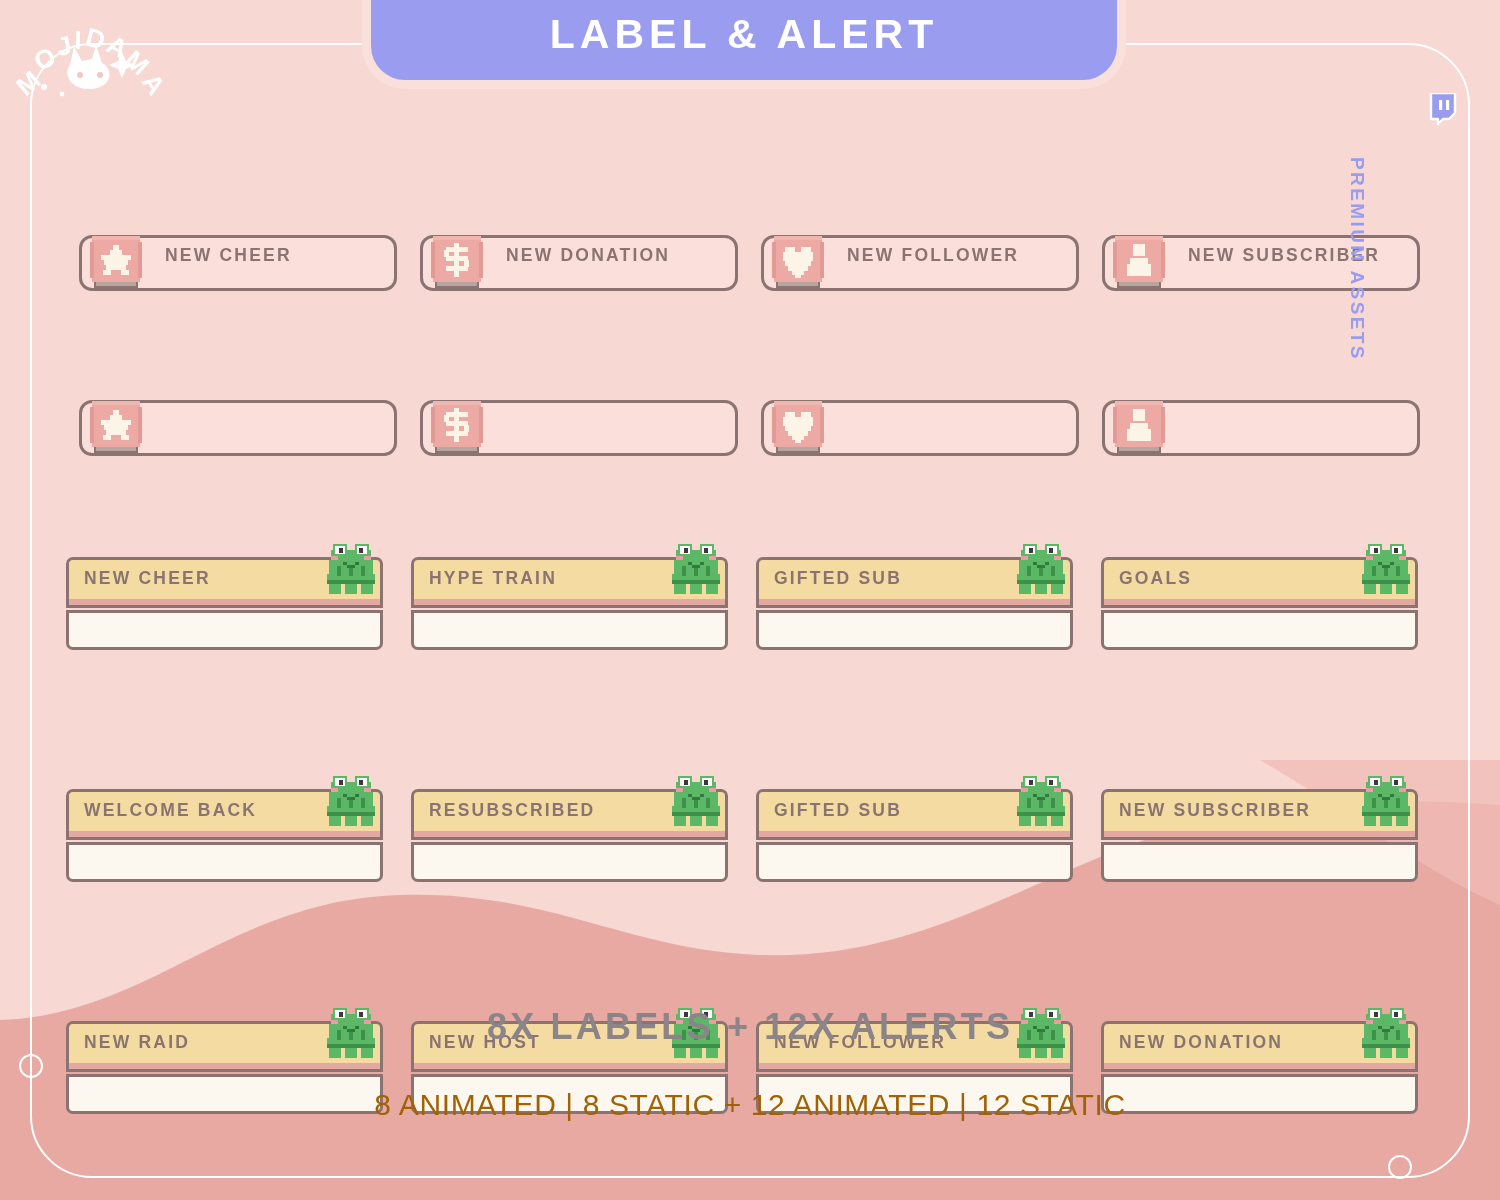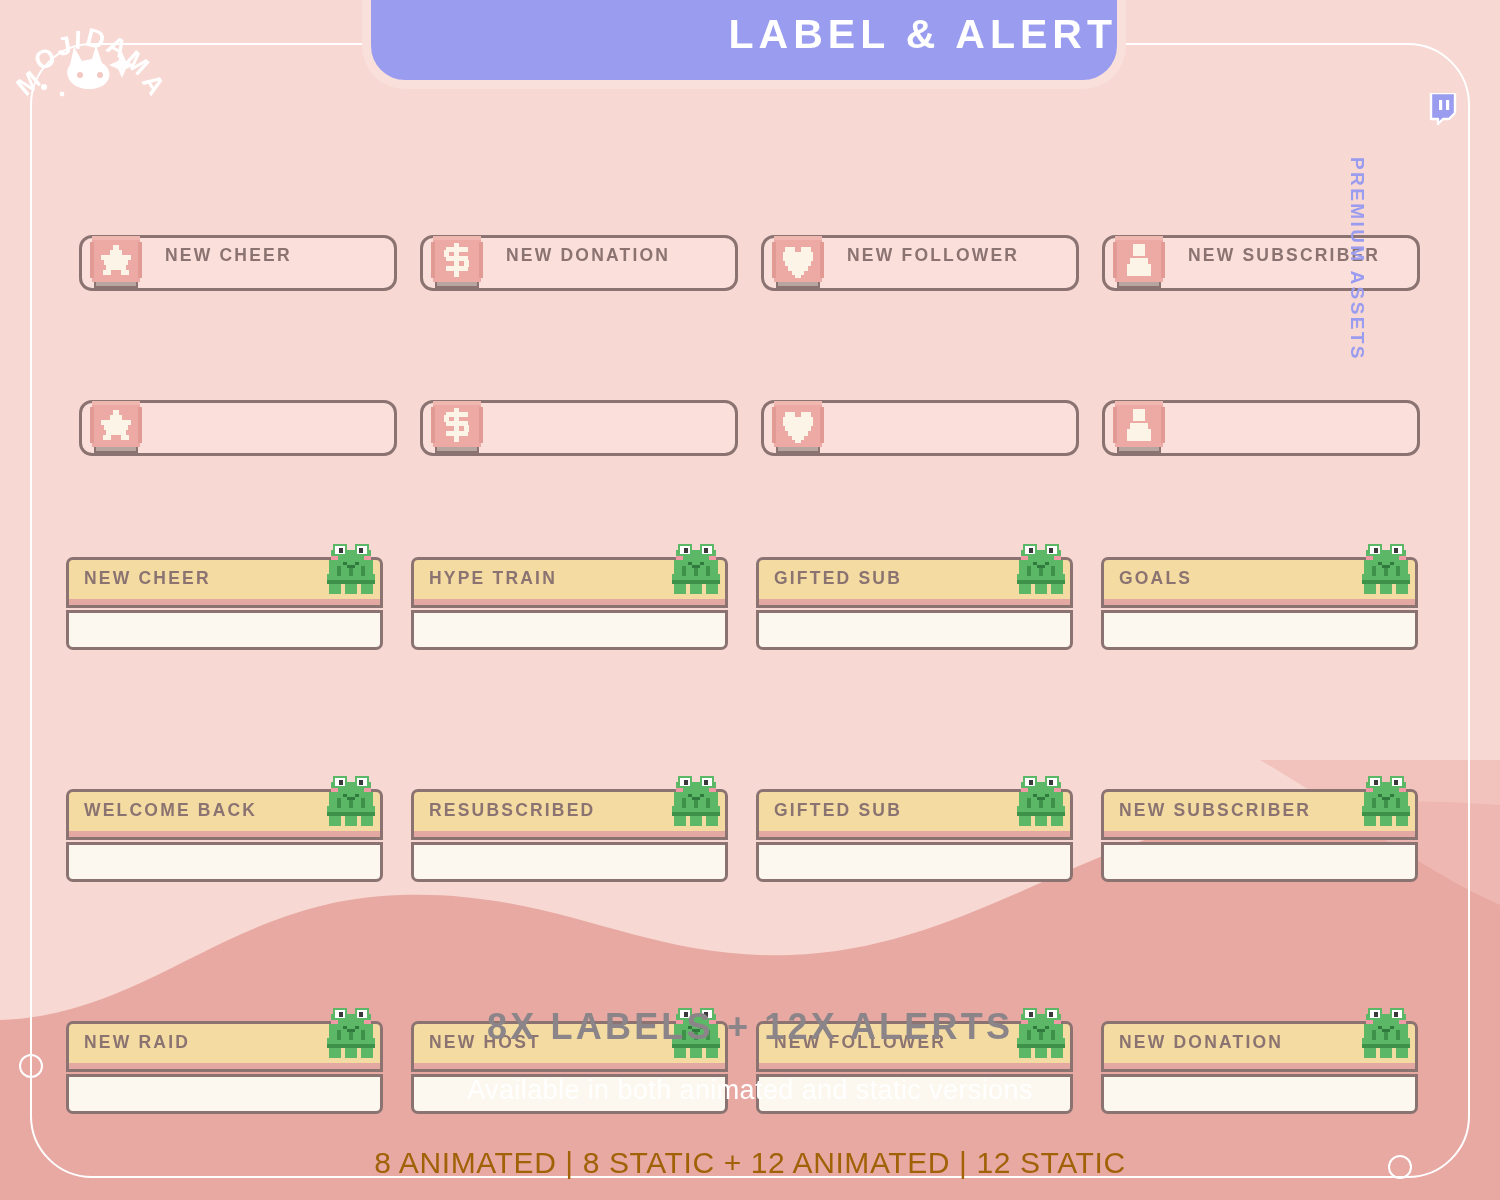"LABEL & ALERT" #header-title { text-align: right -> center }
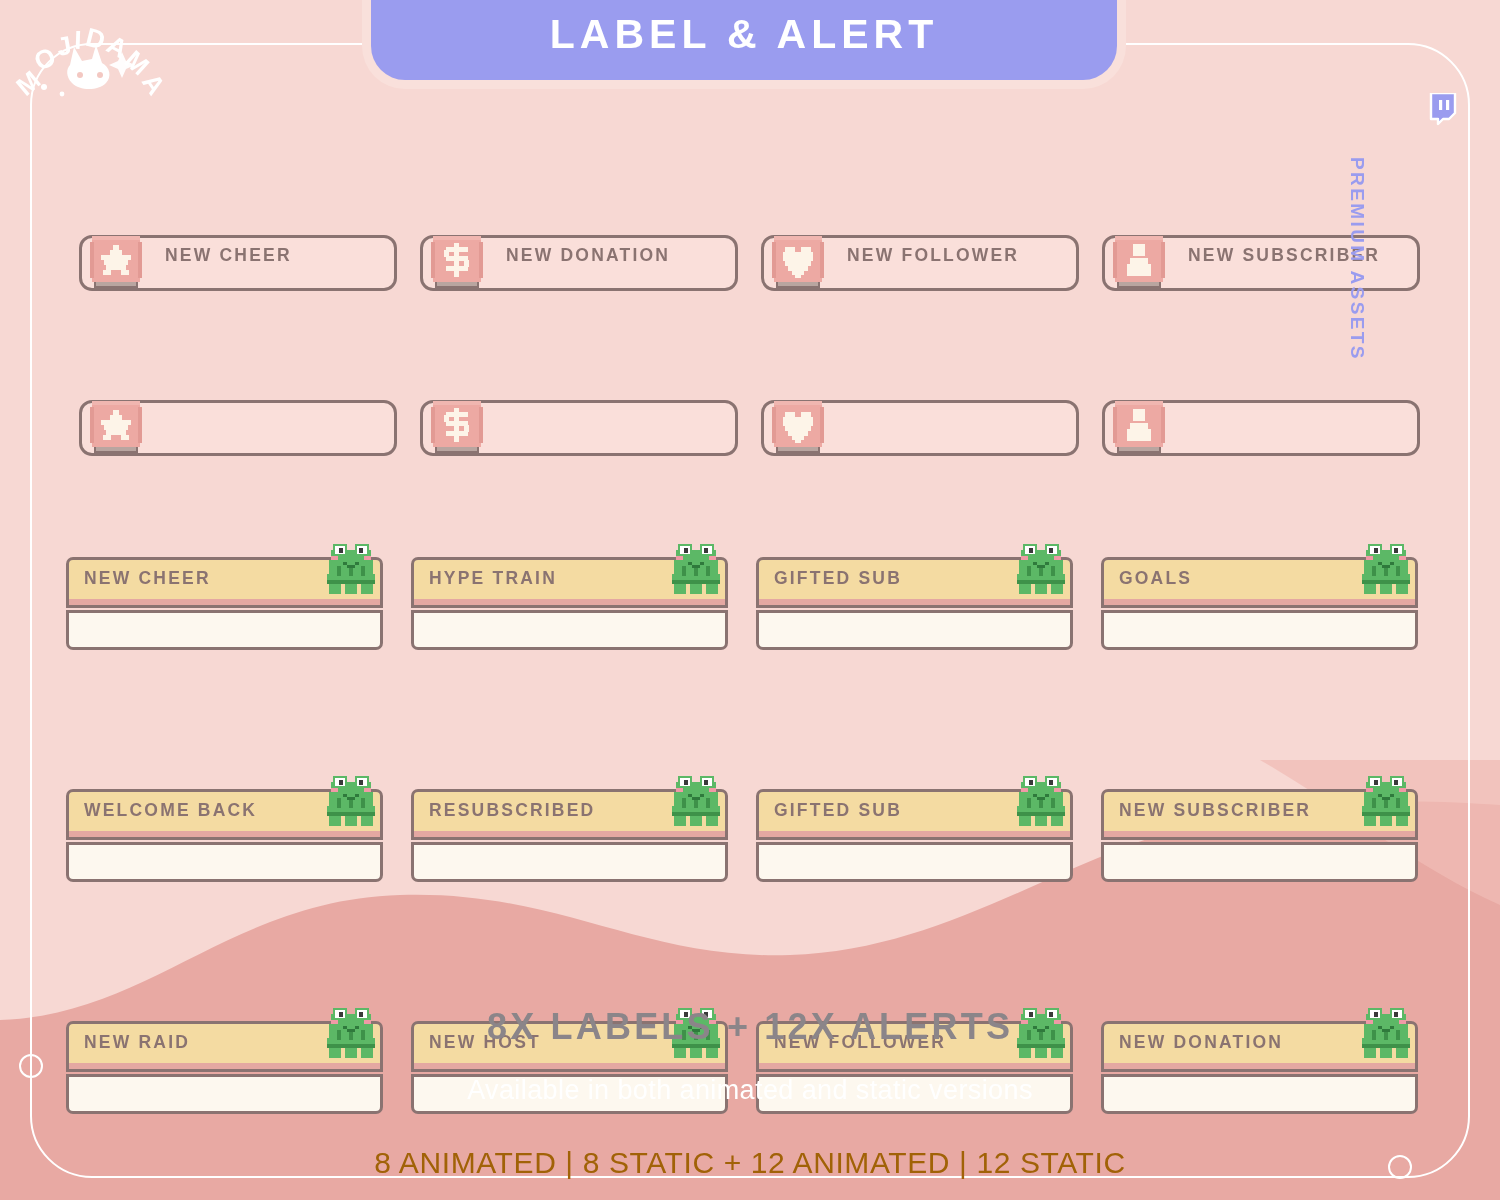"Available in both animated and" div { html: <div>Available in both animated and static versions</div> -> none }
